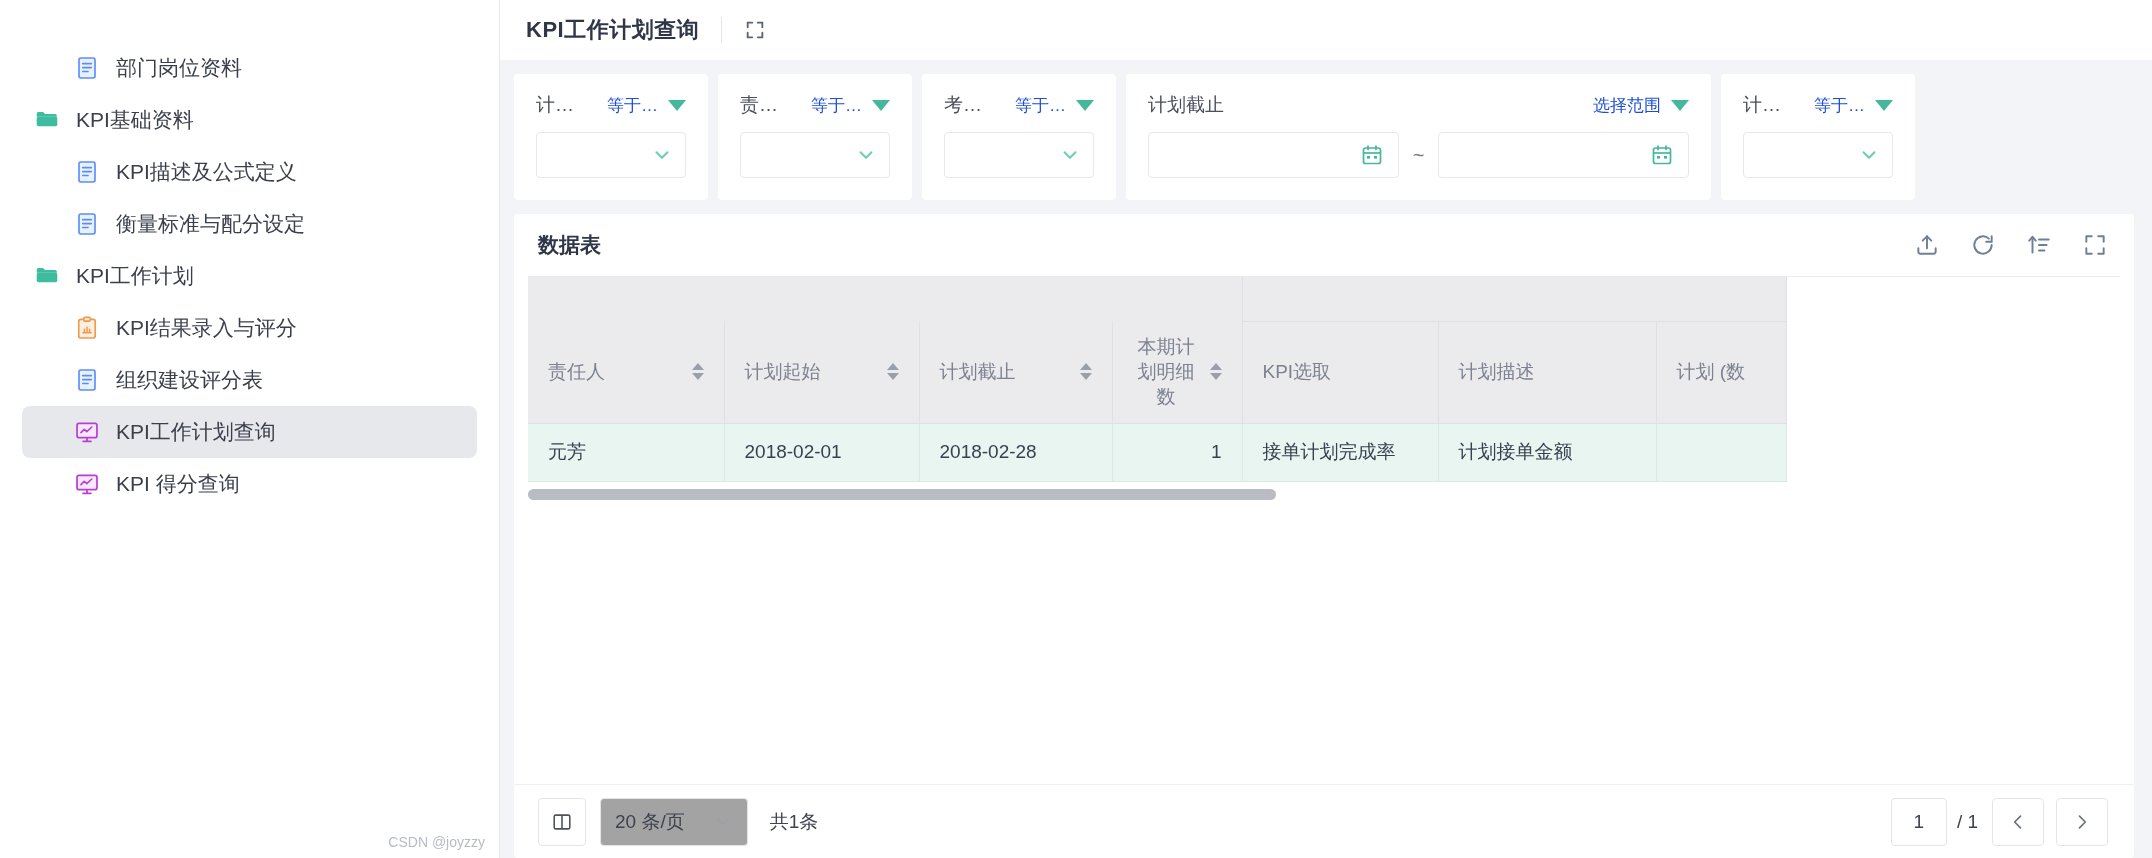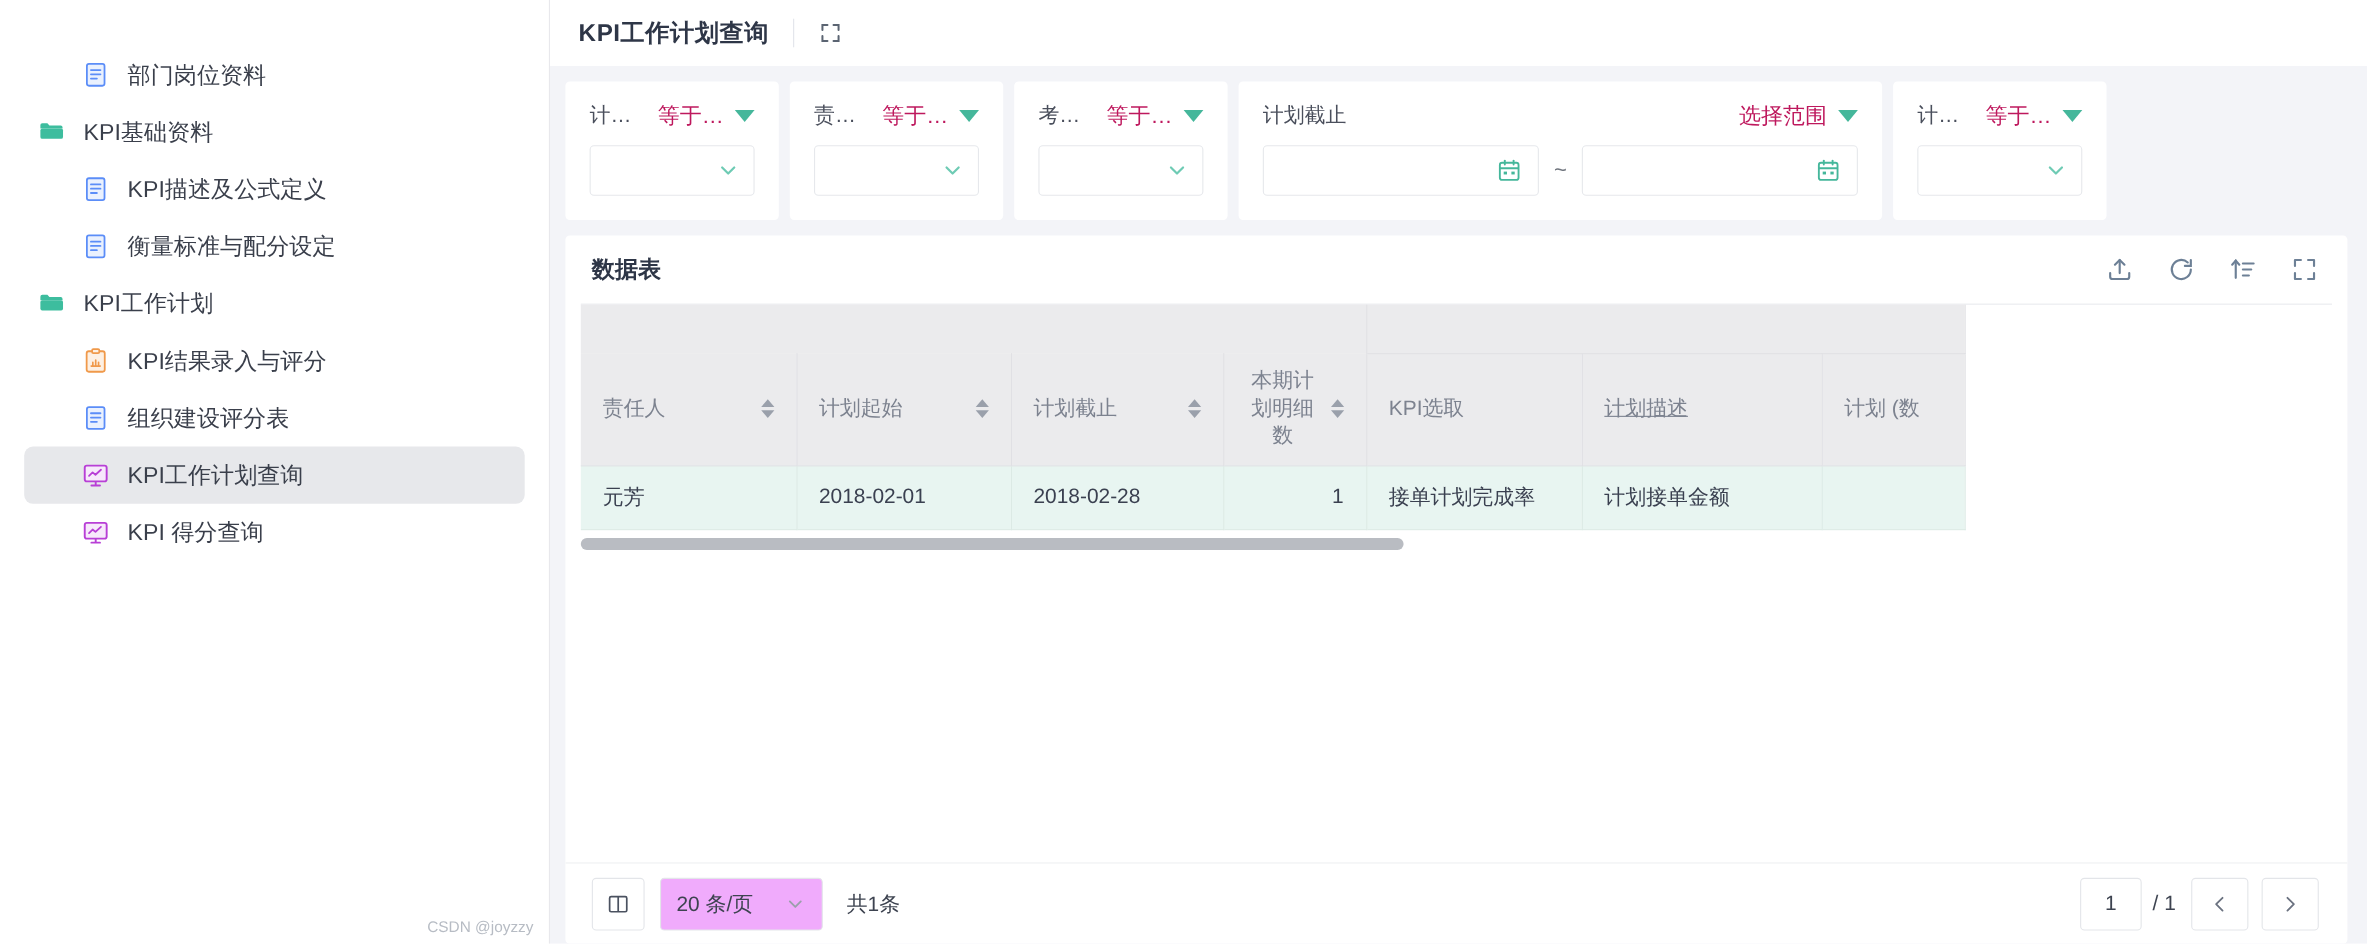"等于…" .f-op-text { color: #be185d -> #1d4ed8; font-size: 20px -> 17px }
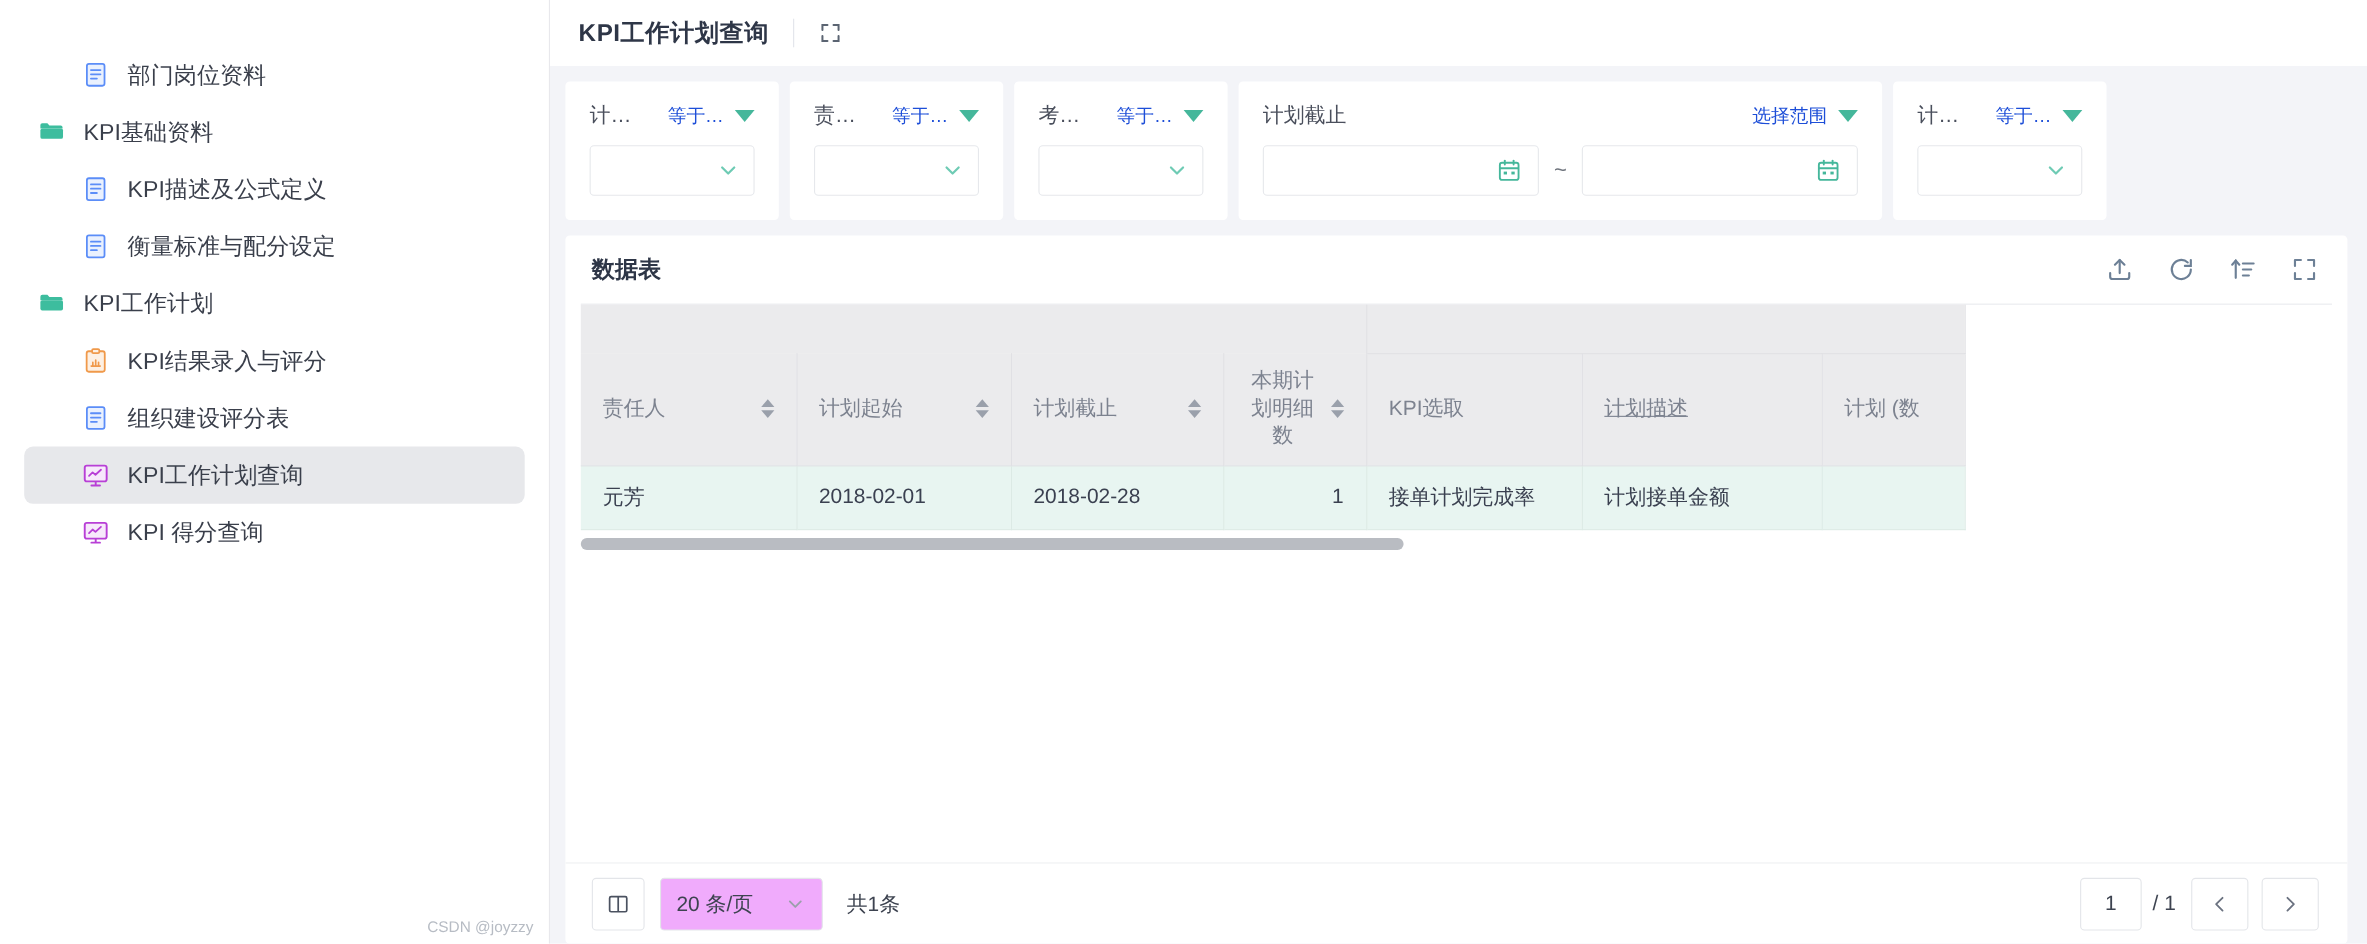"计划描述" th { text-decoration: underline -> none }
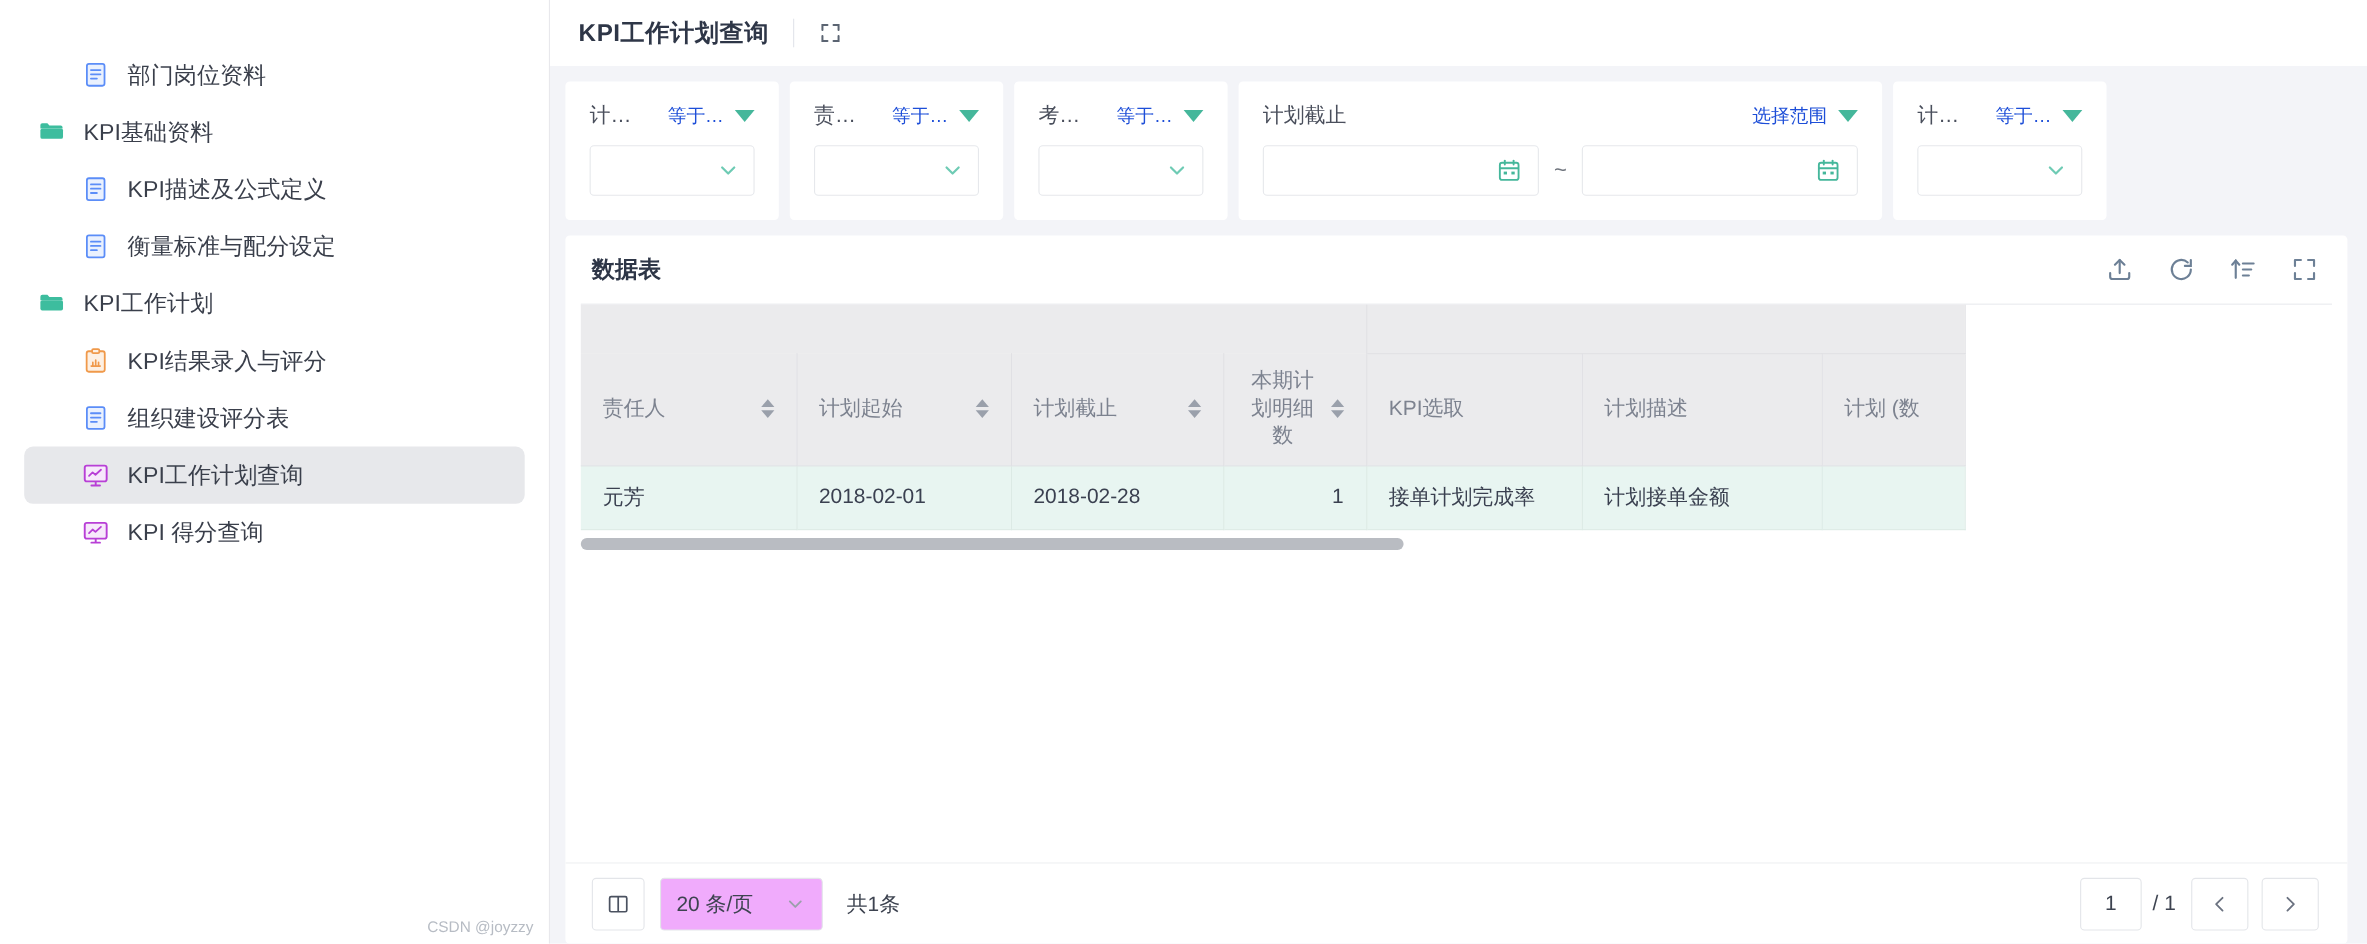"20 条/页" .sel-page { background: #f0abfc -> #a3a3a3 }
